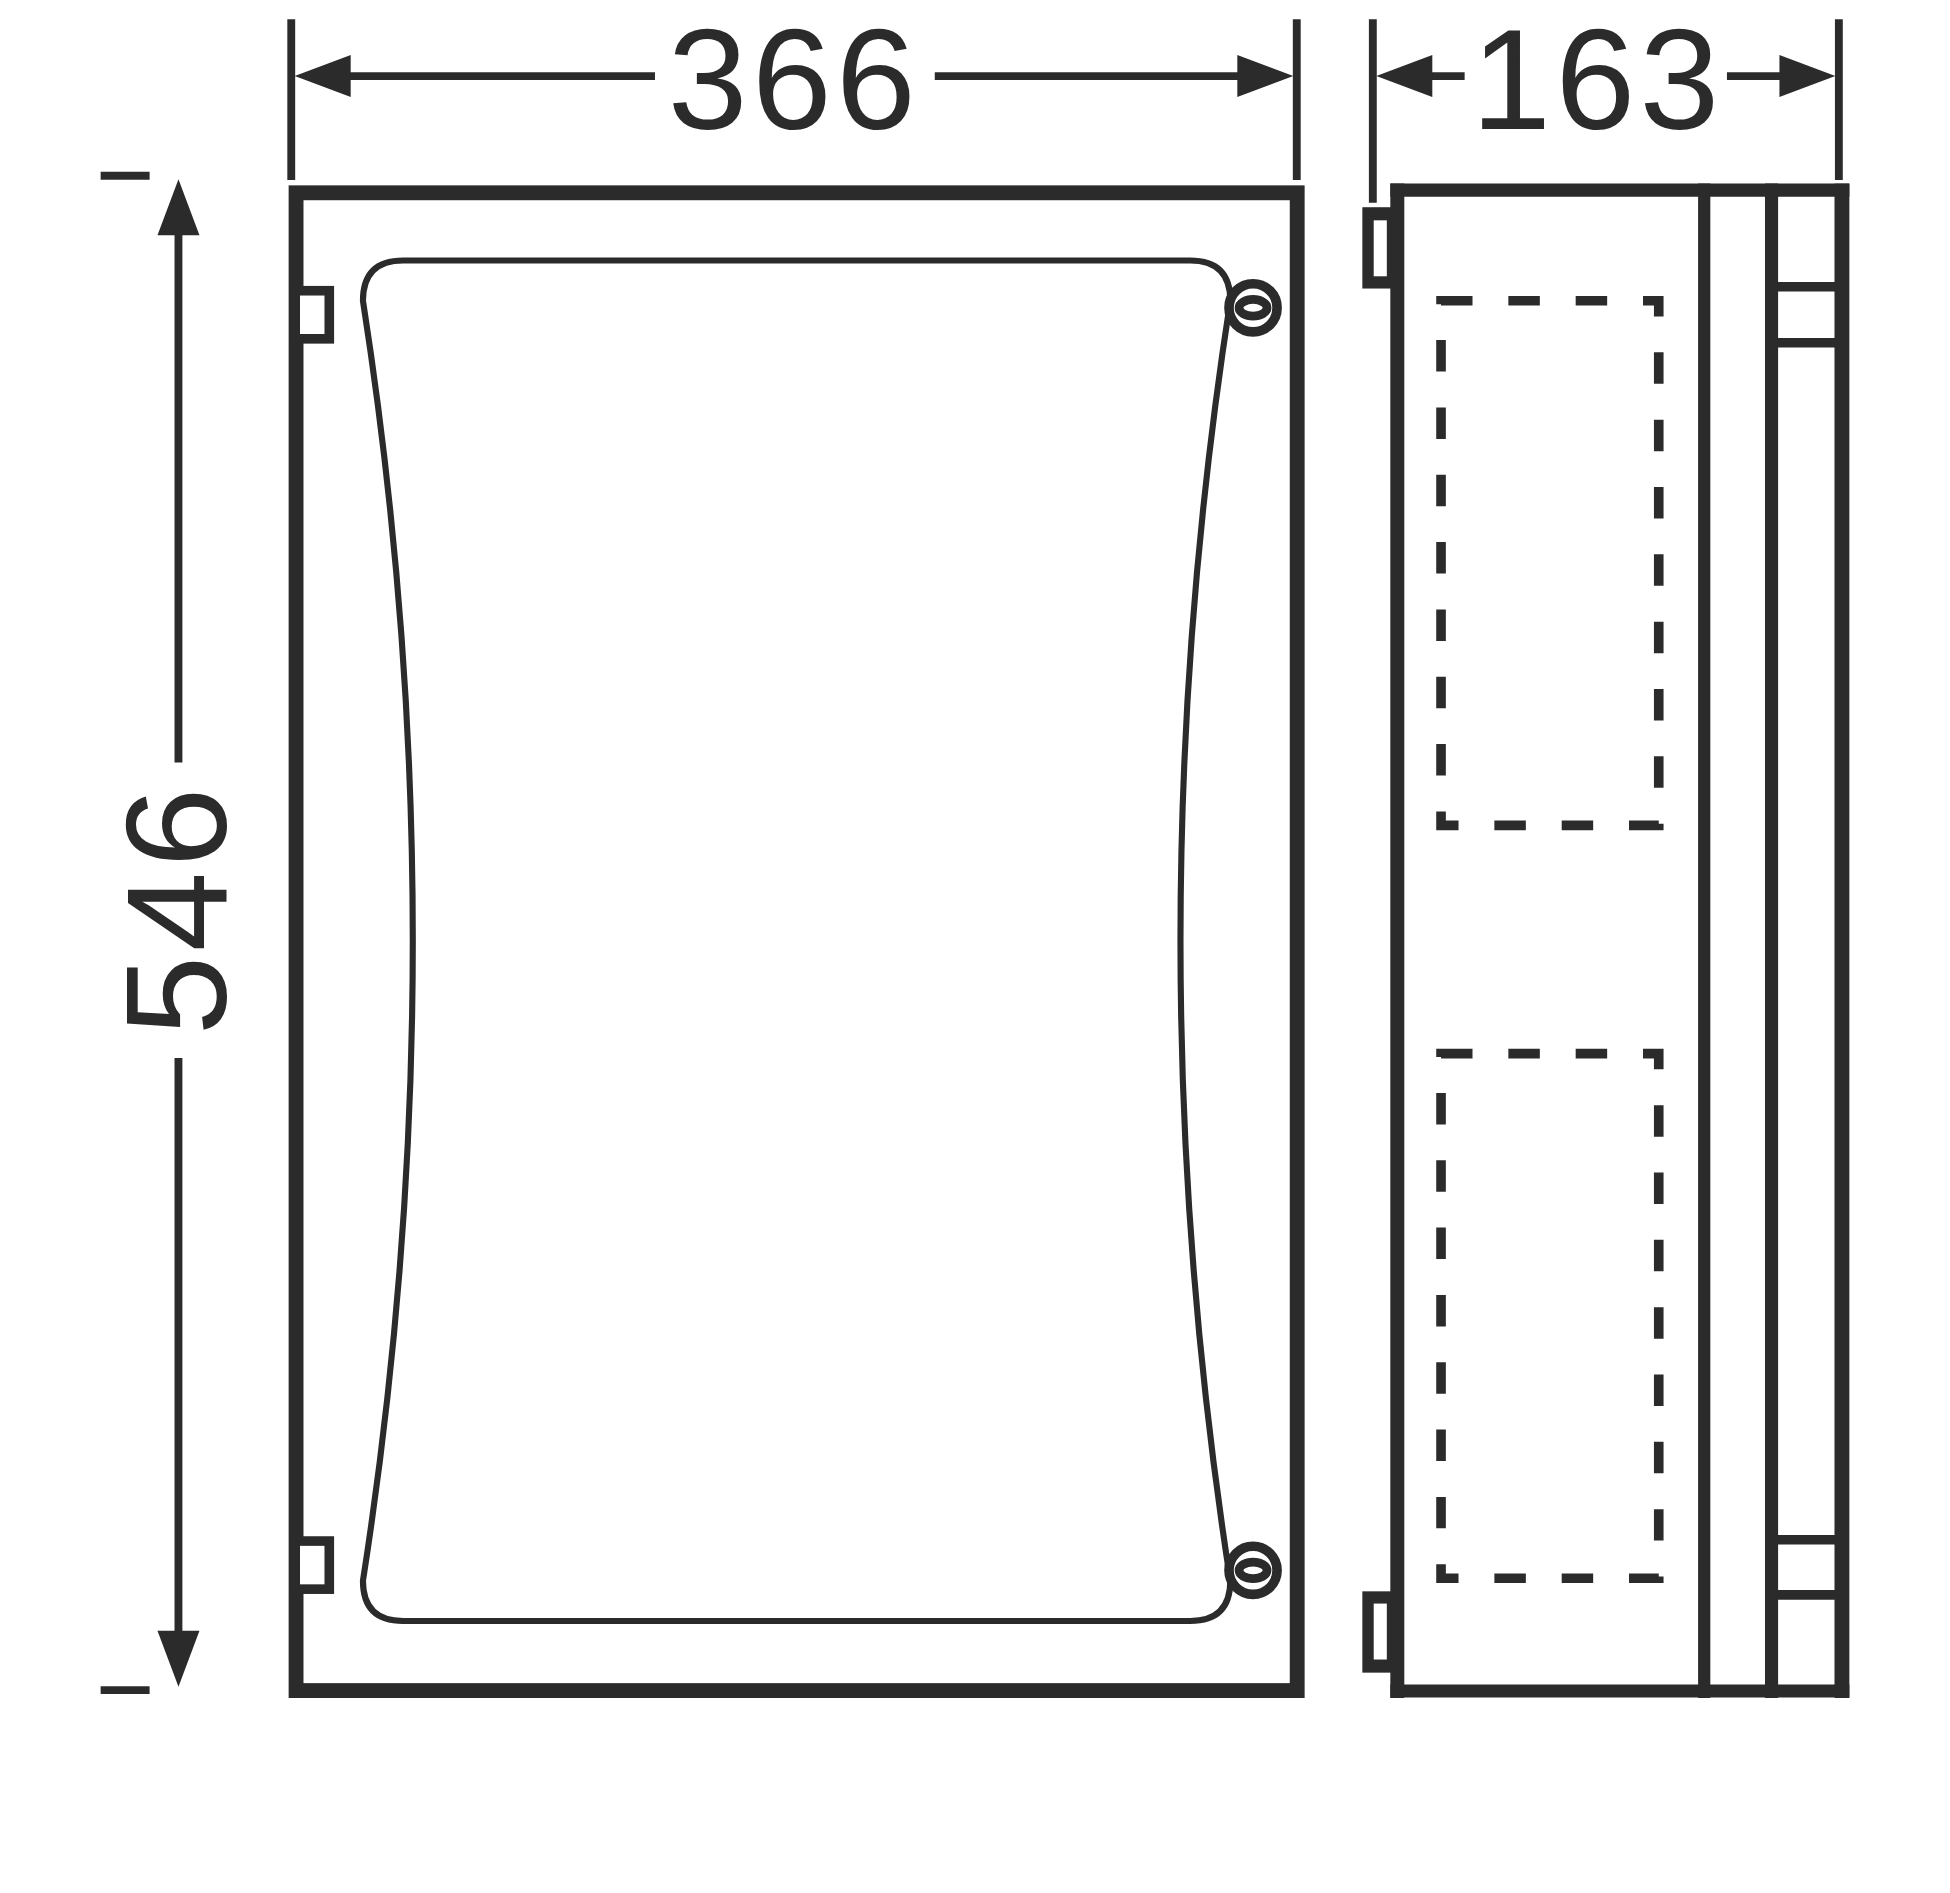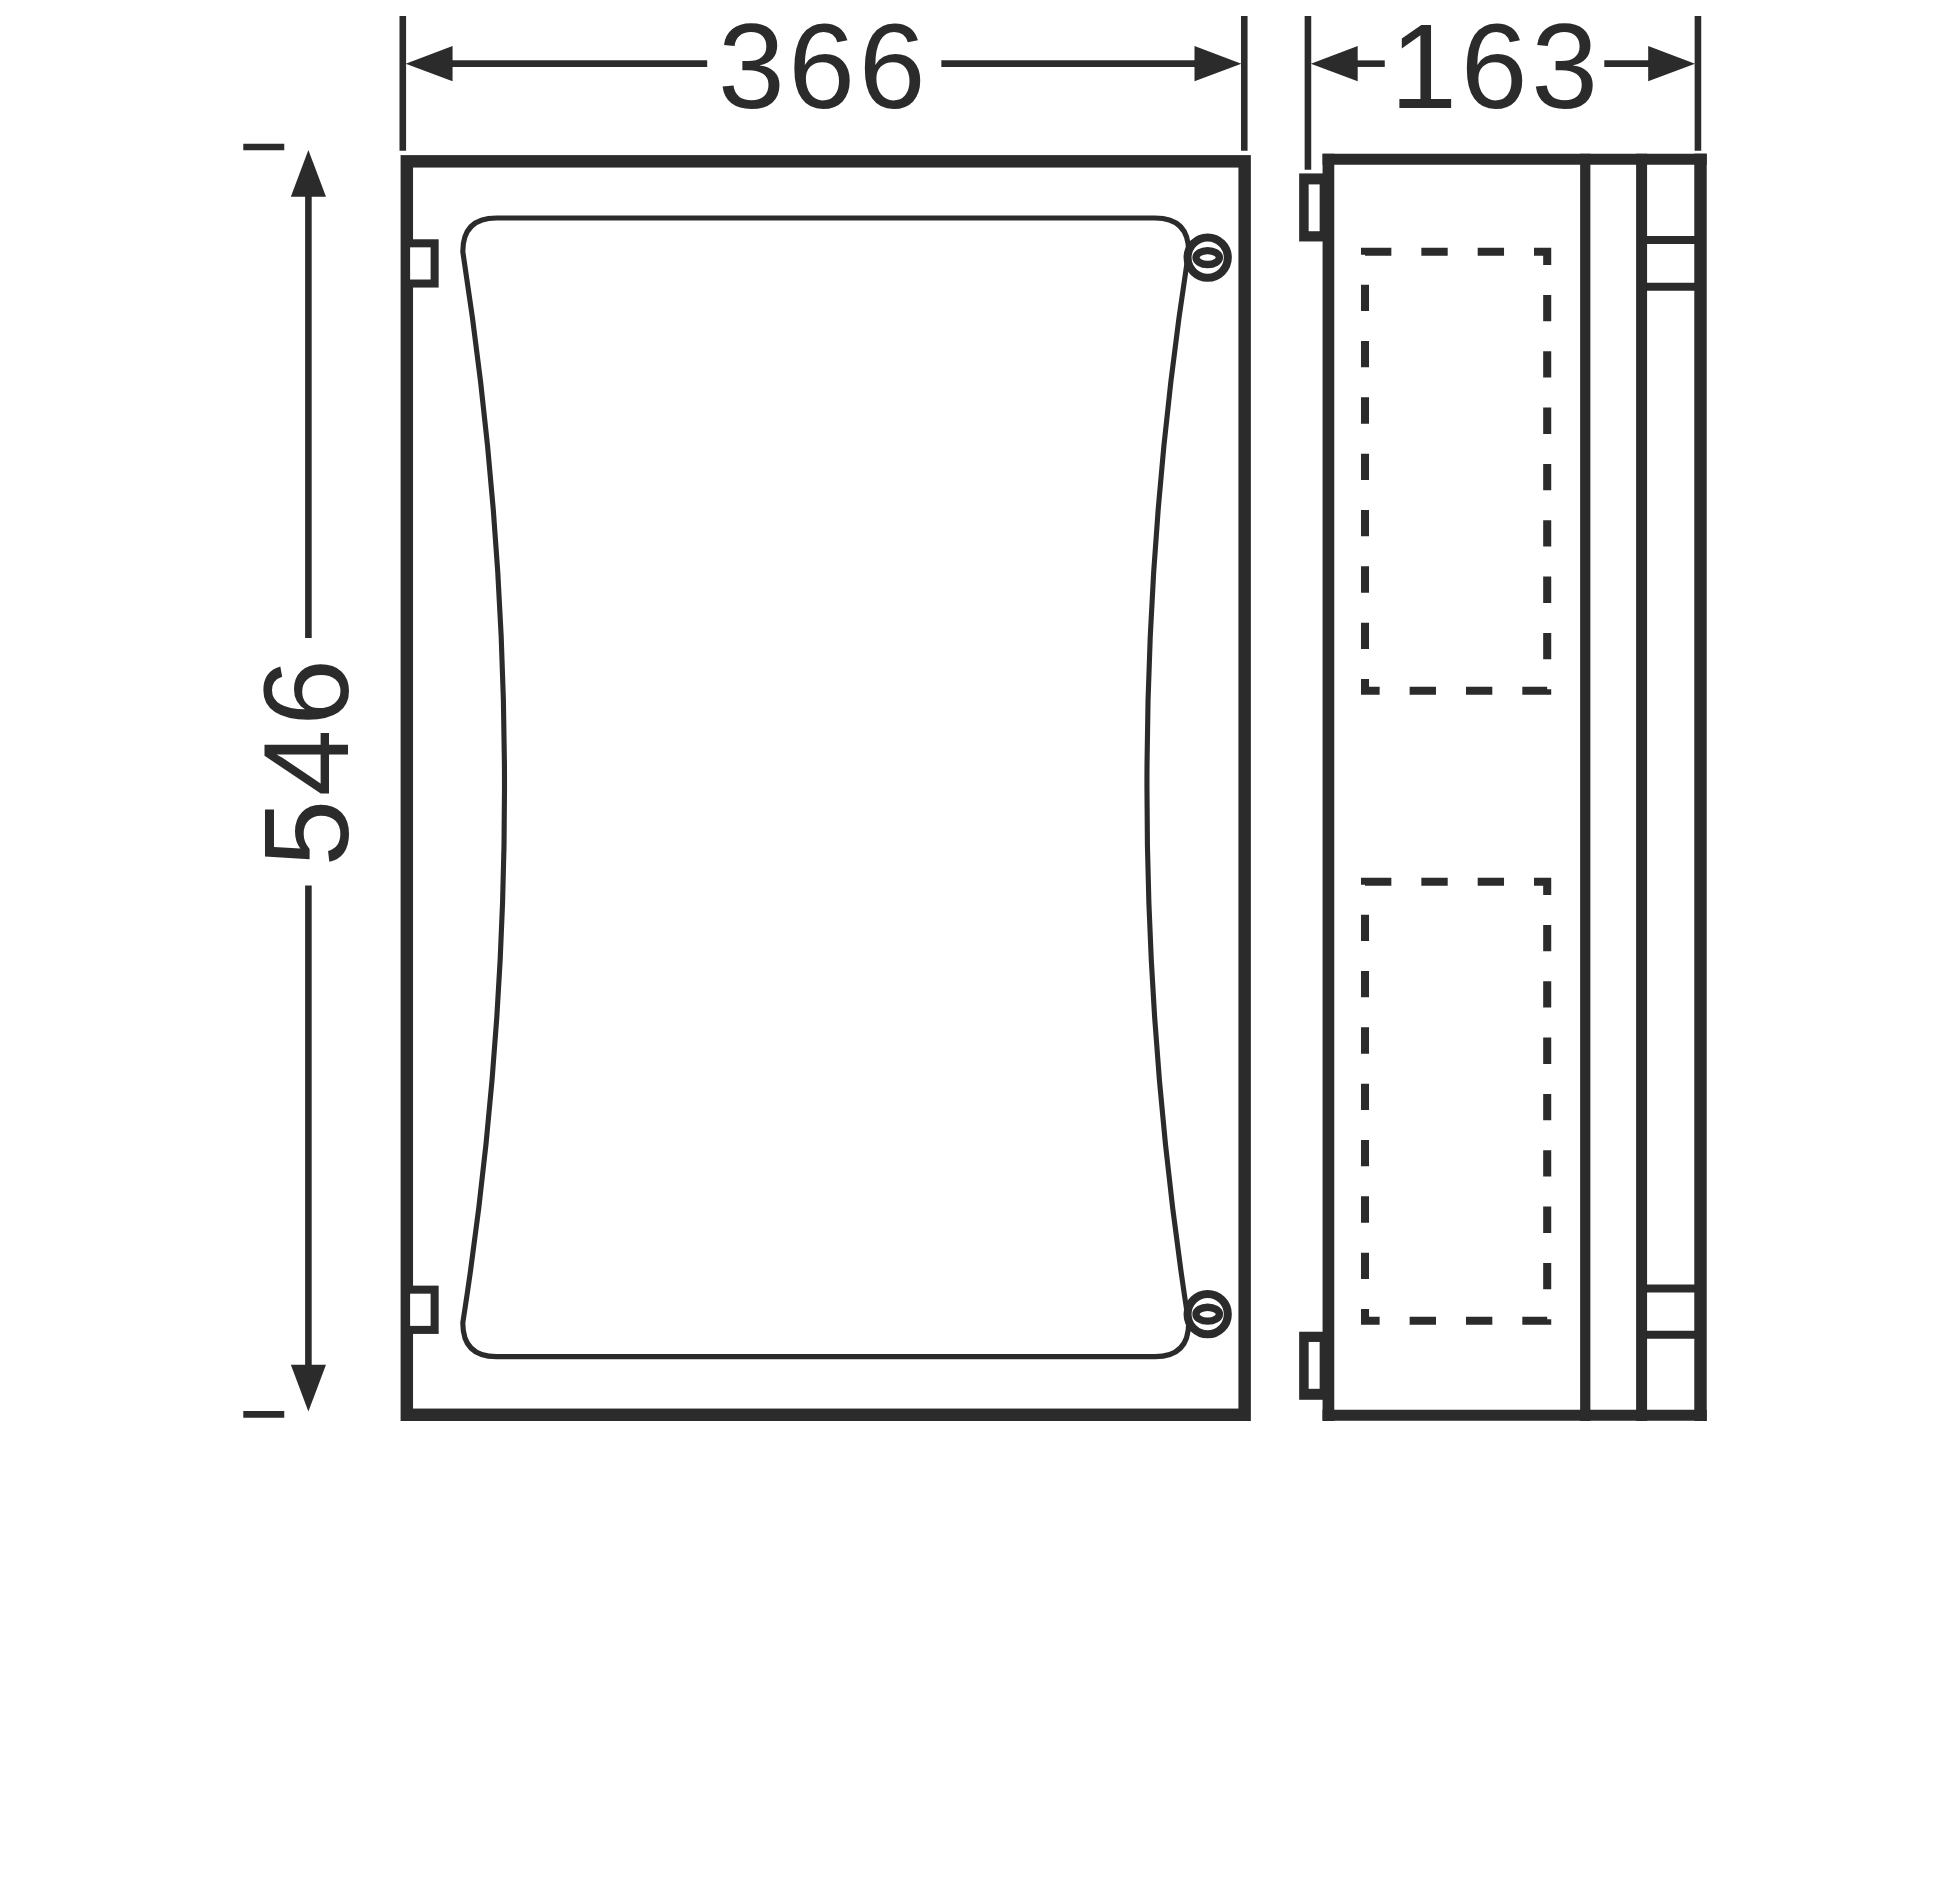"366" .stage { height: 1421px -> 1698px }
